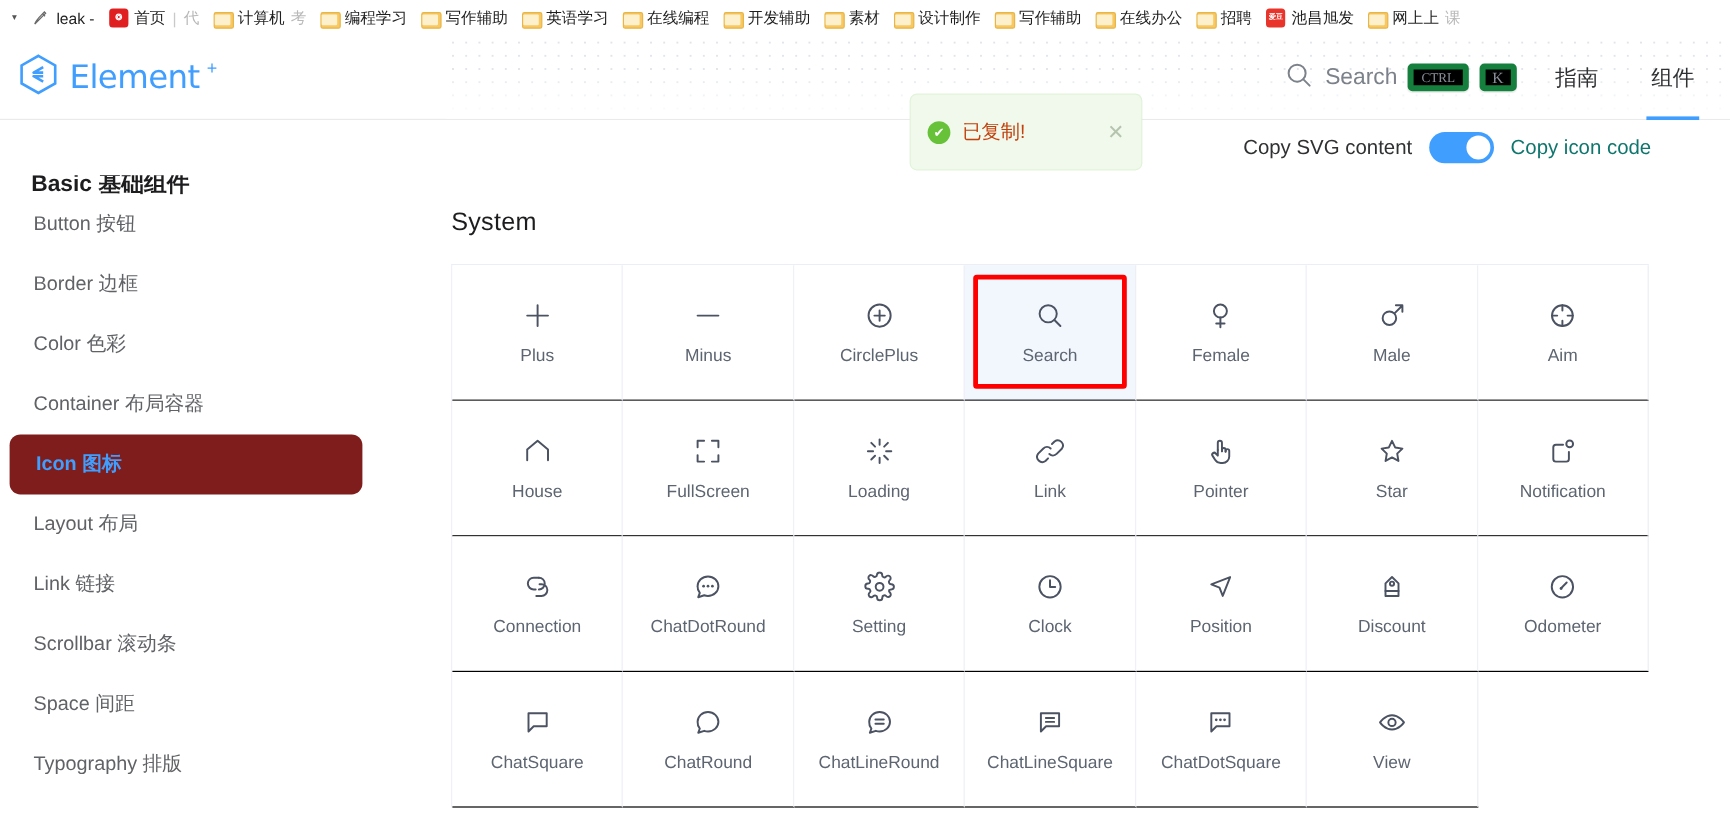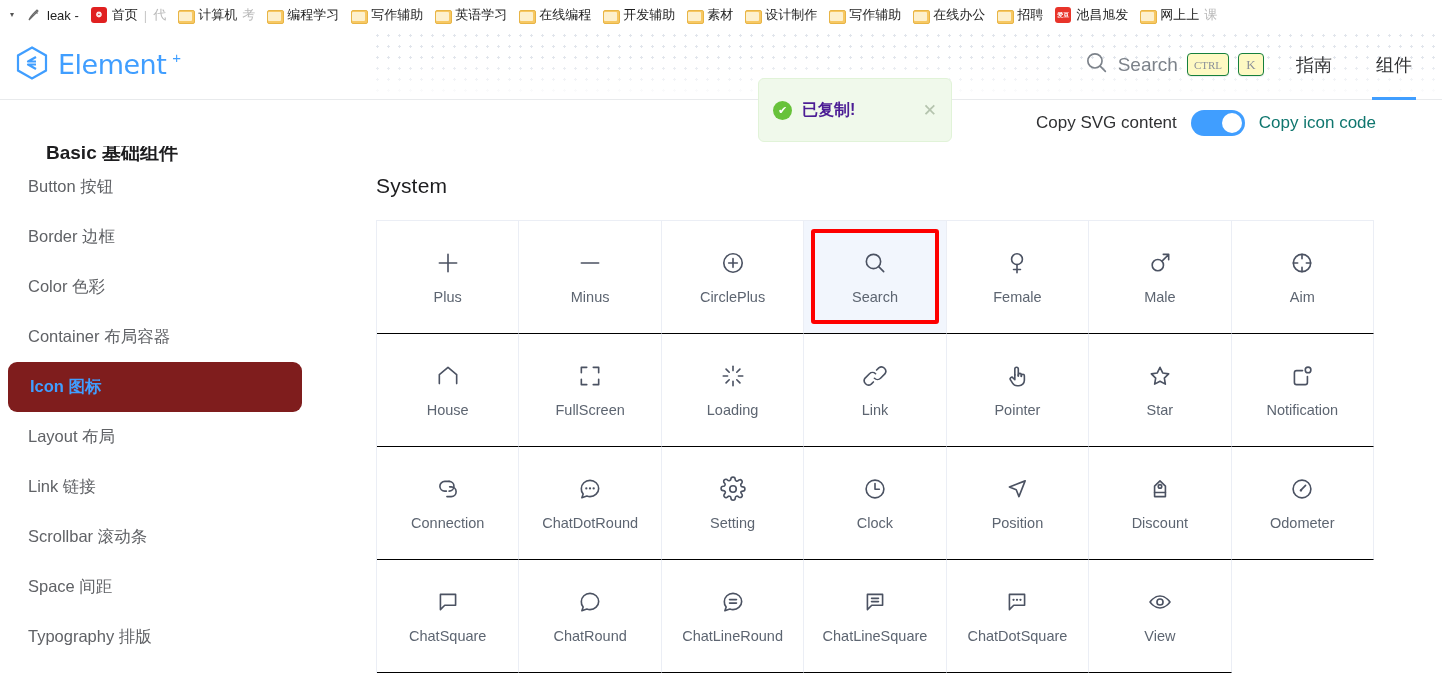"CTRL" .kbd { background: #fef9c3 -> #000000; border: 1px solid #15803d -> 5px solid #15803d }
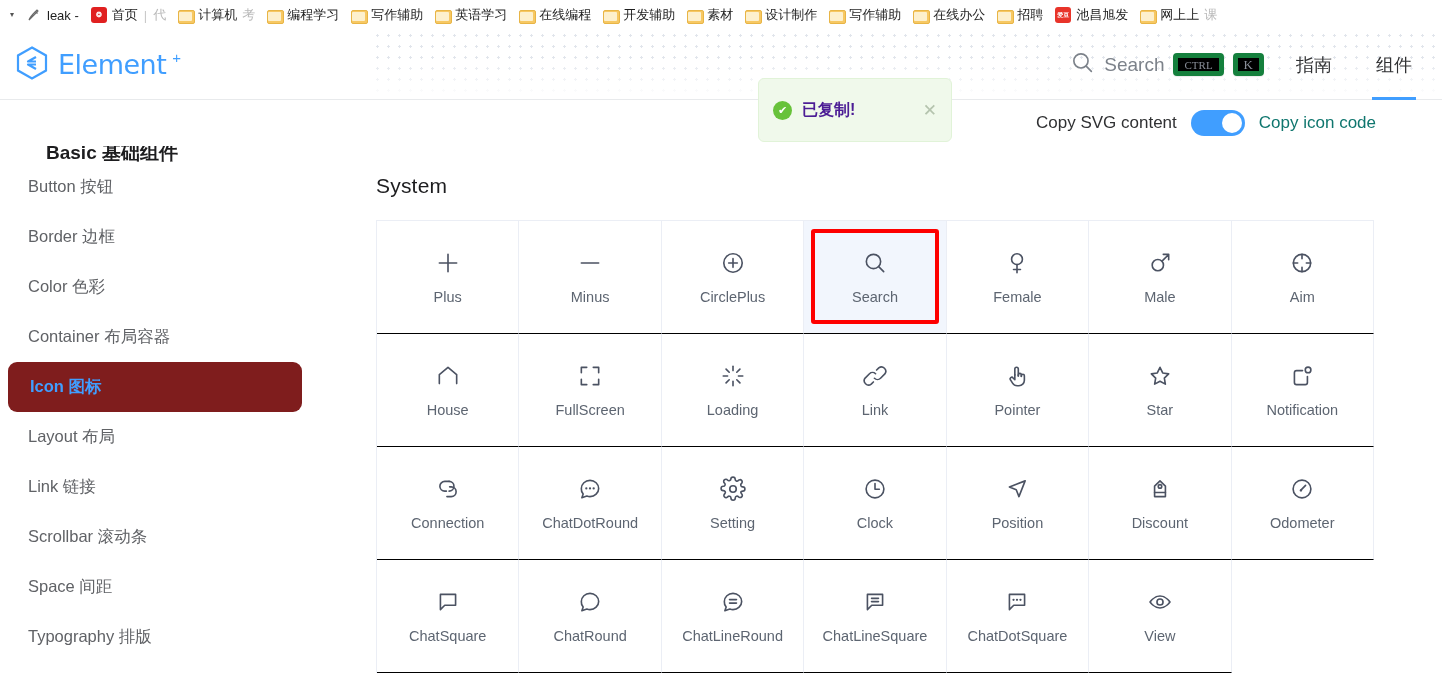"已复制!" .toast-msg { color: #4c1d95 -> #c2410c; font-weight: bold -> none }
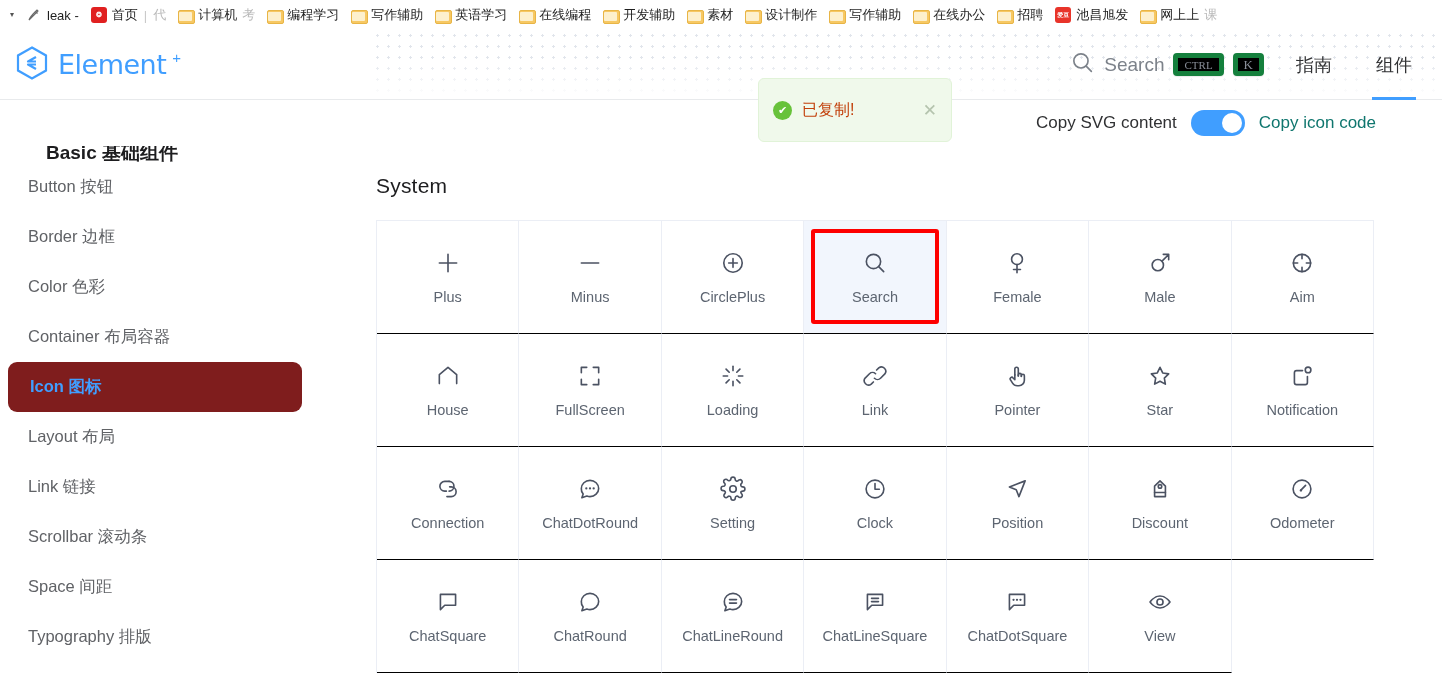"Basic 基础组件" .side-group-title { margin-left: 20px -> none }
